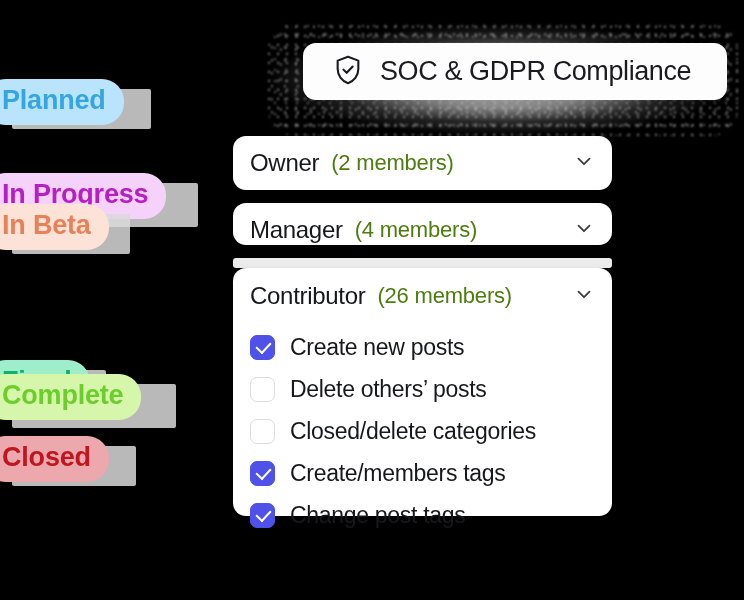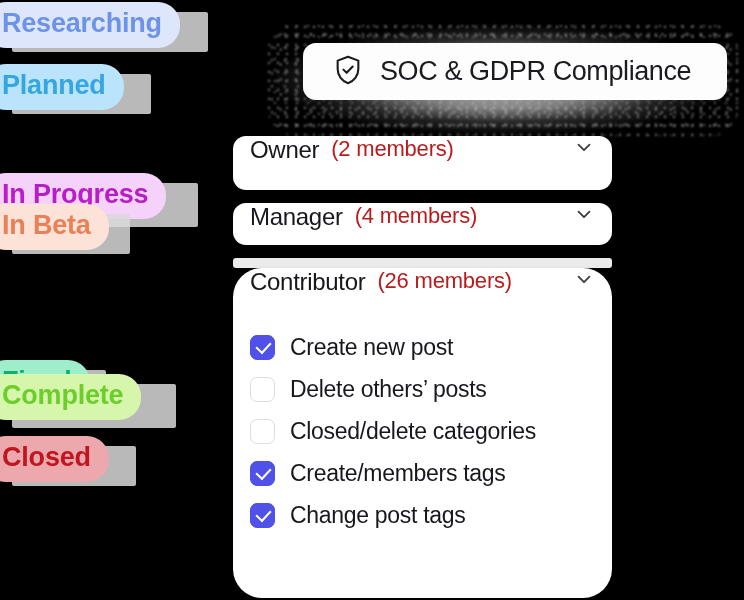"Researching" div.tag-wrap { html: <div><div></div><div>Researching</div></div> -> none }
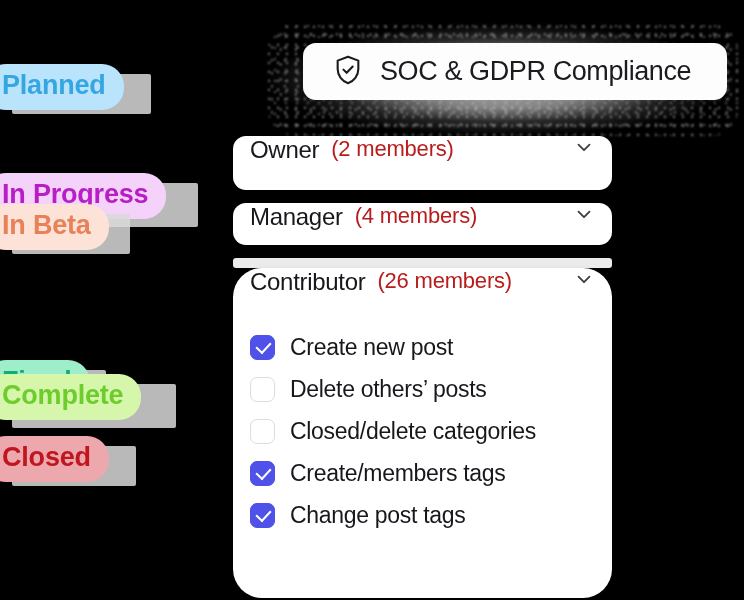"Planned" div.tag-wrap { top: 64px -> 79px }
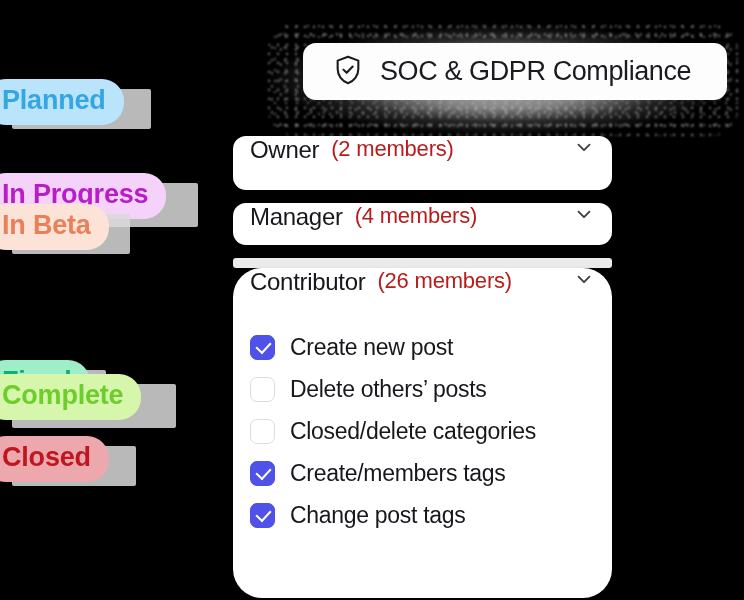"Owner" .role-head { align-items: none -> center }
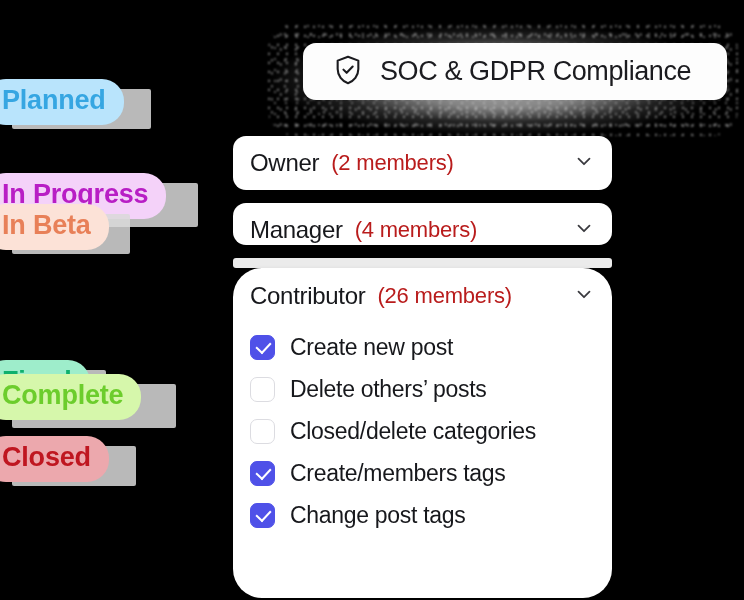"(2 members)" .role-count { color: #b91c1c -> #4d7c0f }
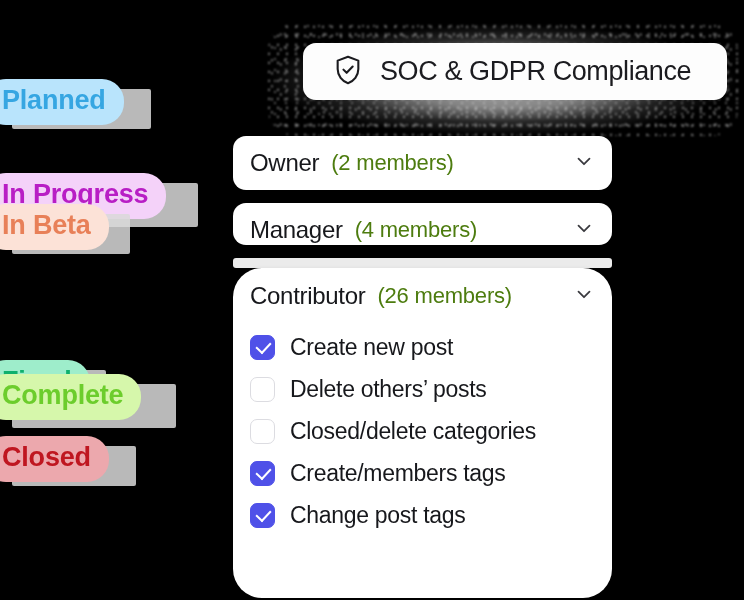"Contributor" #card-contributor { border-radius: 29px -> none; height: 330px -> 248px }
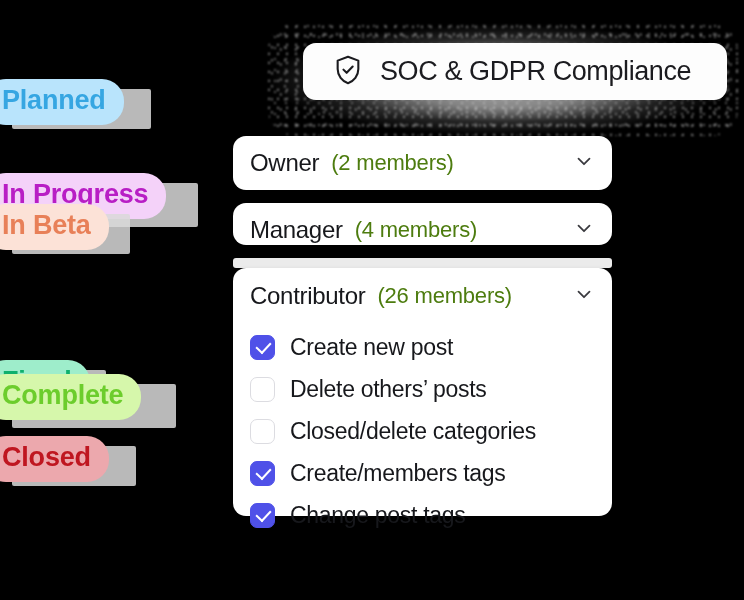"Create new post" span.perm-label { text: post -> posts }
